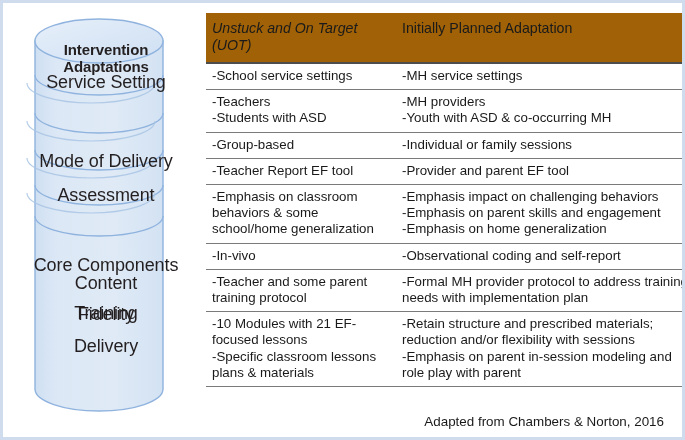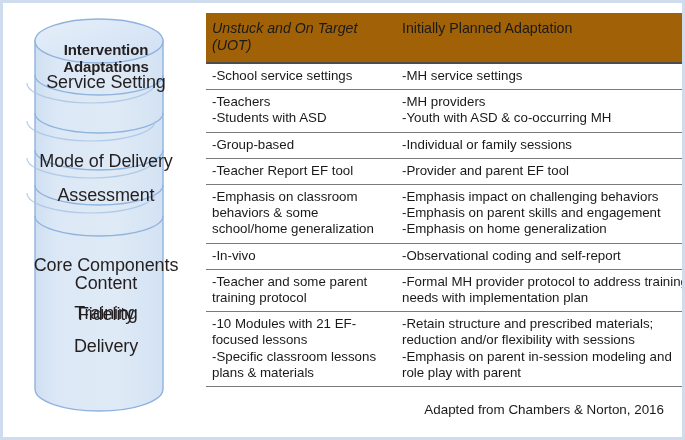"Adapted from Chambers & Norton," #footnote { bottom: 20px -> 8px }
